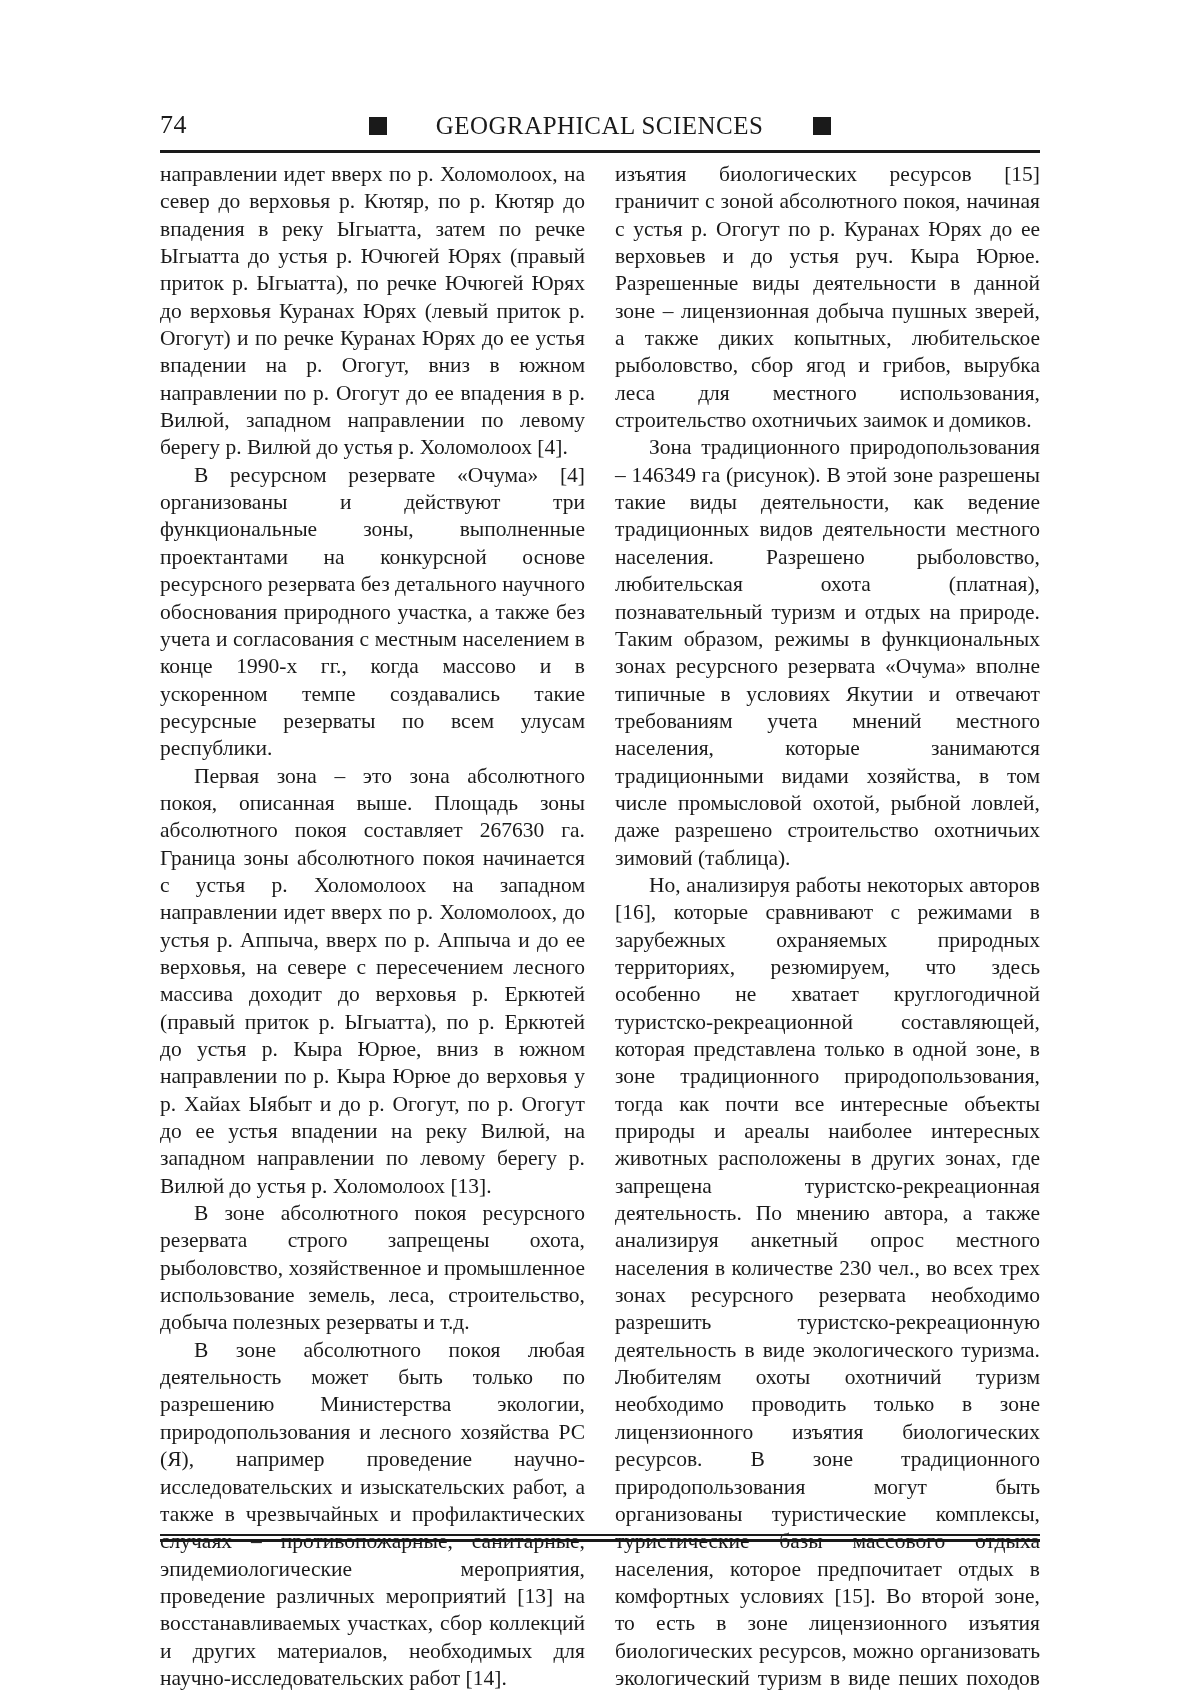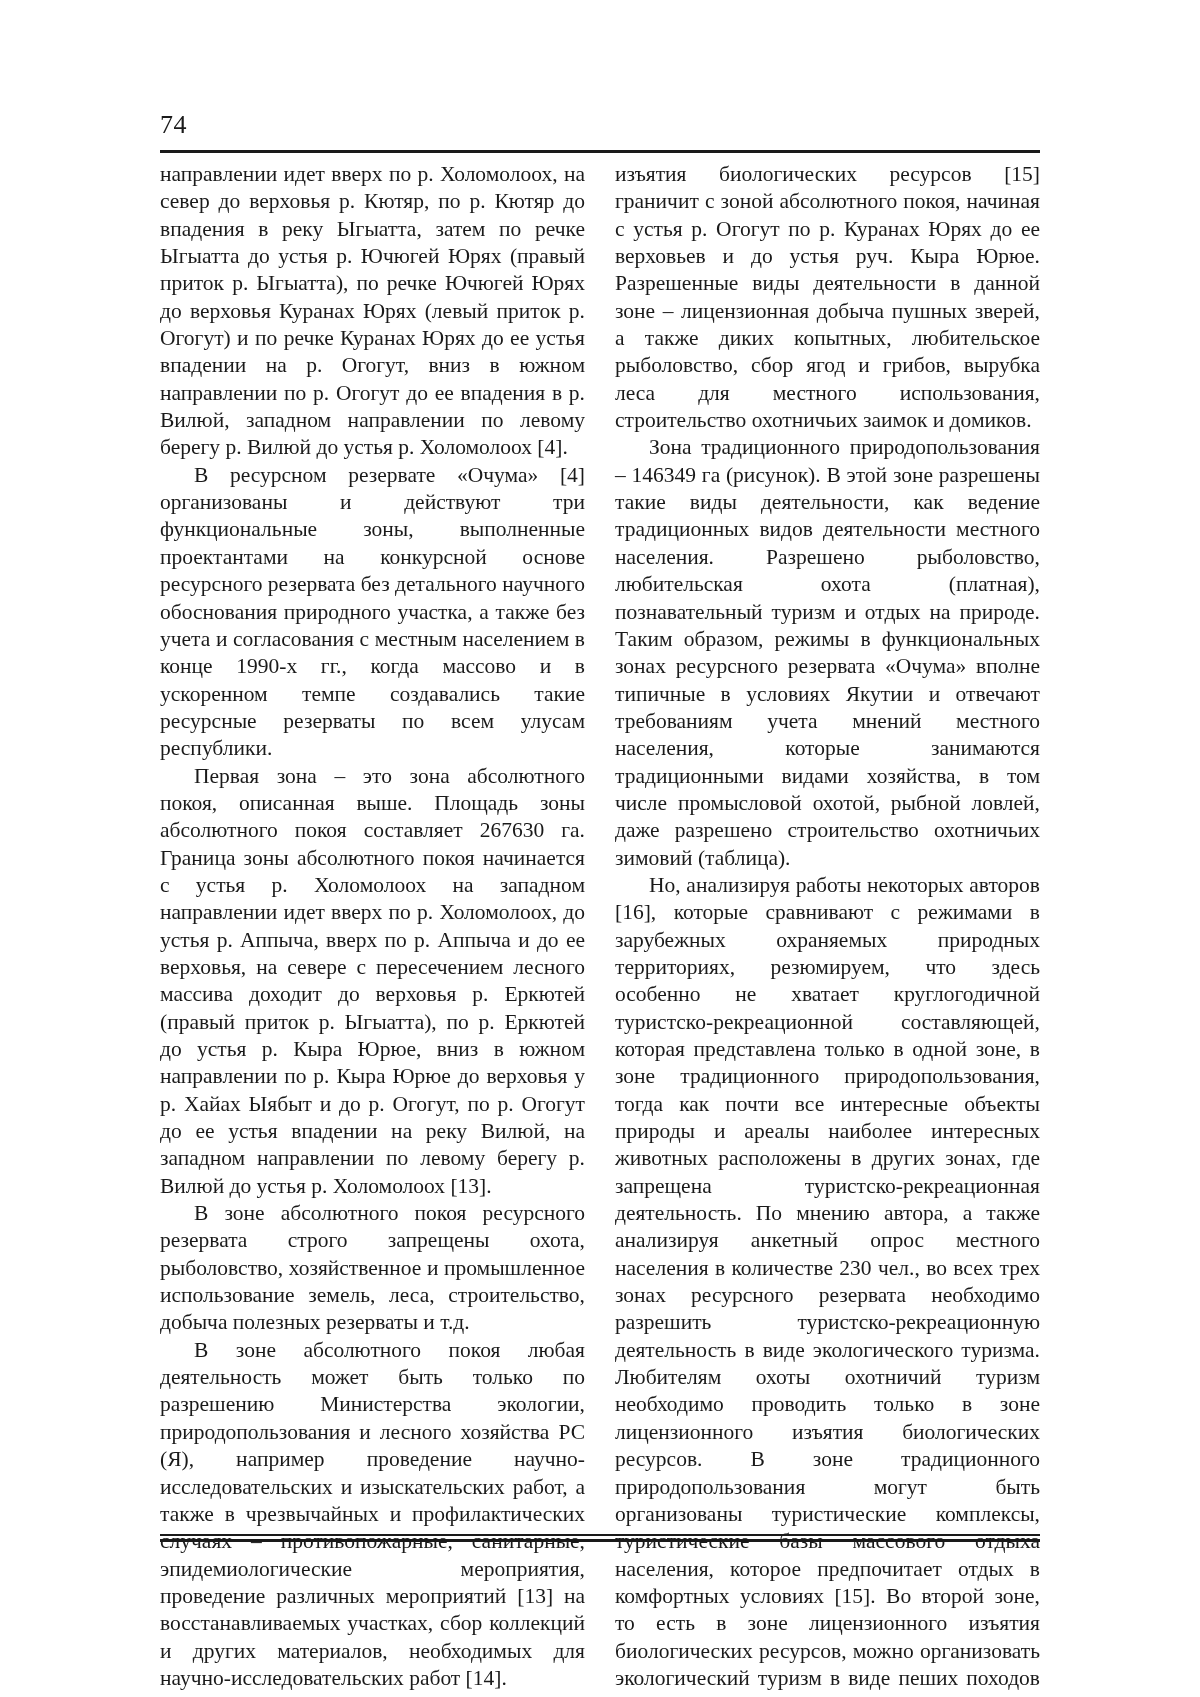"GEOGRAPHICAL SCIENCES" div.runhead-center { html: none -> <div> <span></span> <span>GEOGRAPHICAL SCIENCES</span> <span></span> </div> }
